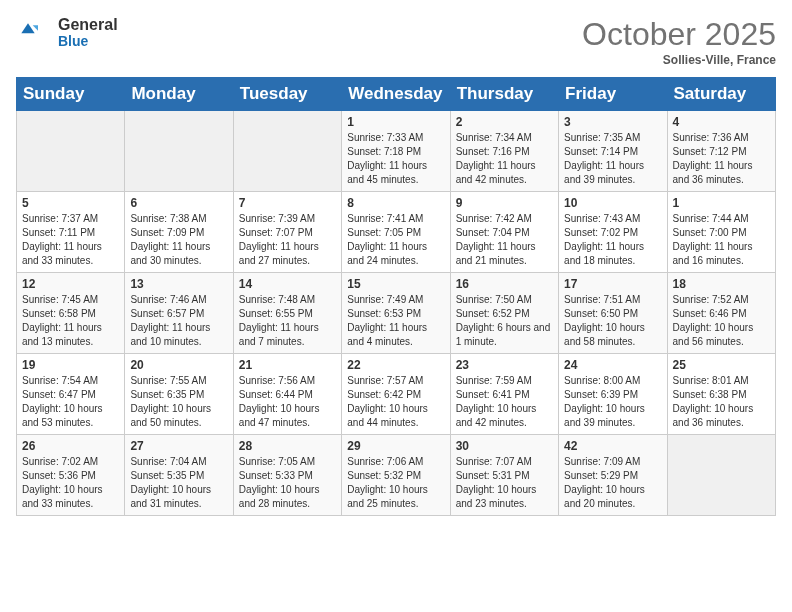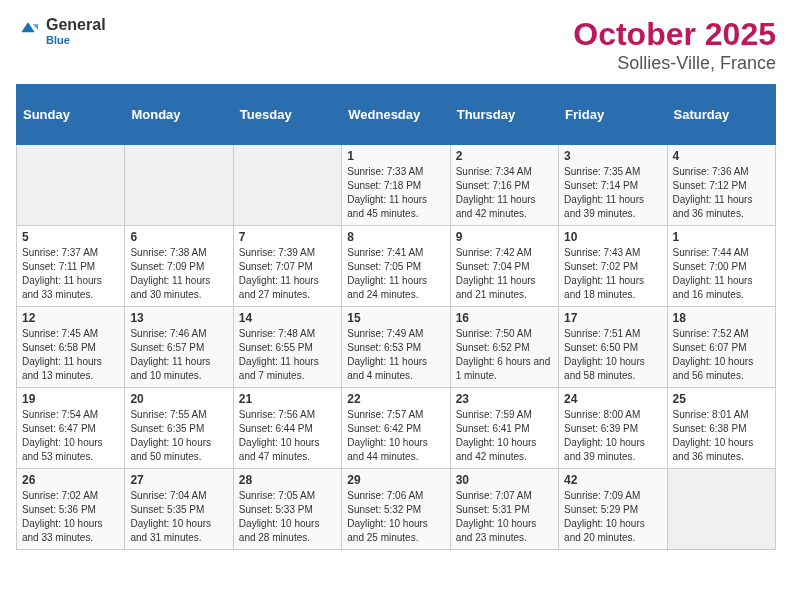"General" div { margin-left: 8px -> 20px }
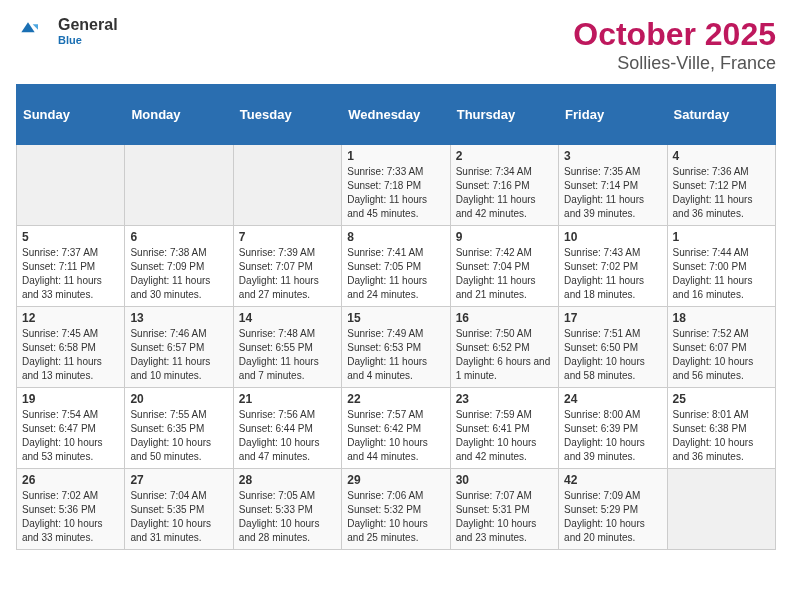"Blue" div { font-size: 11px -> 14px }
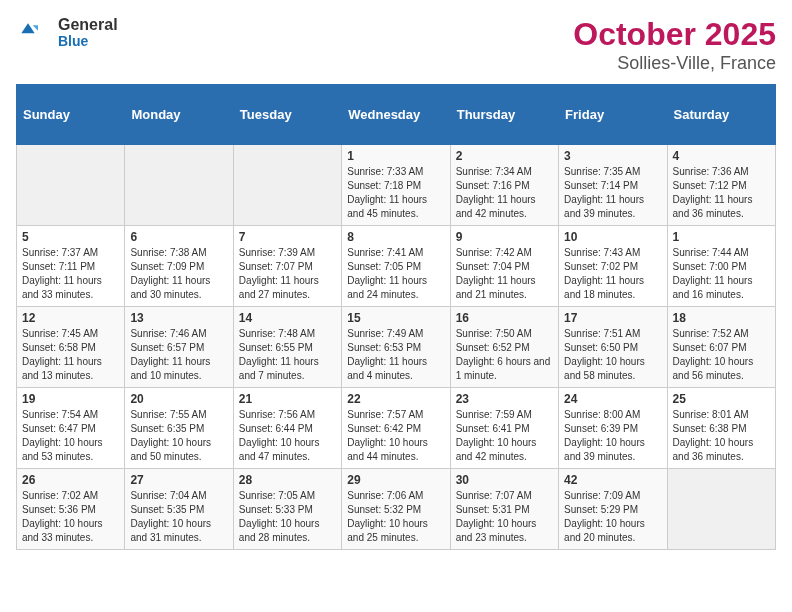"October 2025" .month-title { color: #be185d -> #737373; font-weight: bold -> normal }
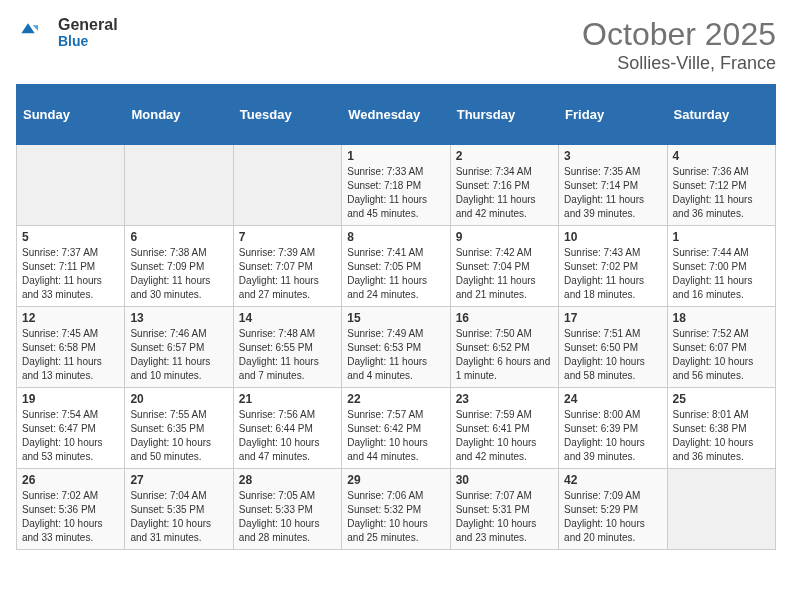"Sollies-Ville, France" .location { font-size: 18px -> 12px; font-weight: none -> bold }
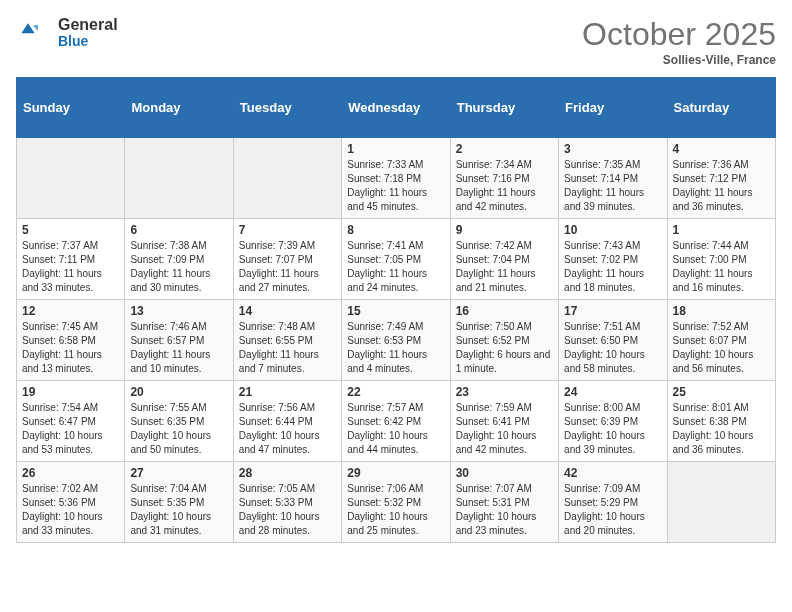"Sunday" .calendar th { font-size: 13px -> 17px; padding: 22px 6px -> 6px 6px }
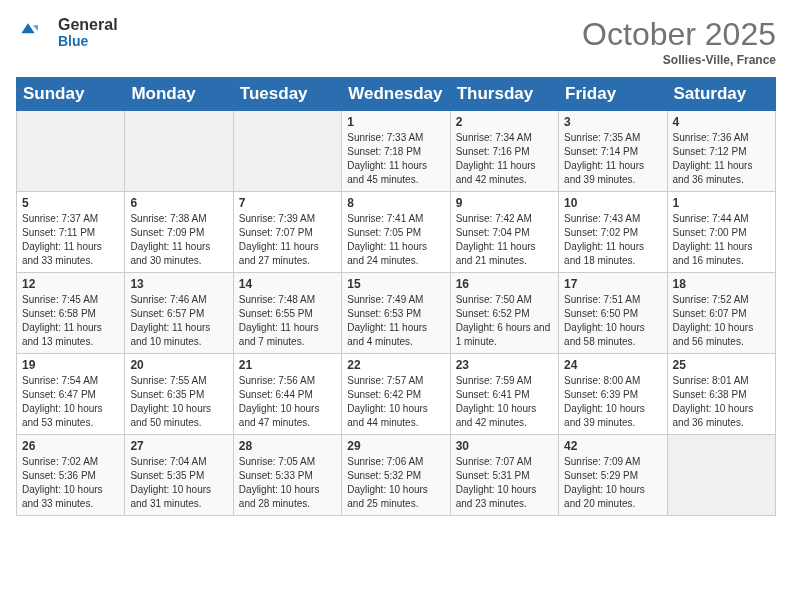"Sunset: 6:07 PM" span.cell-content { text: 6:07 -> 6:46 }
